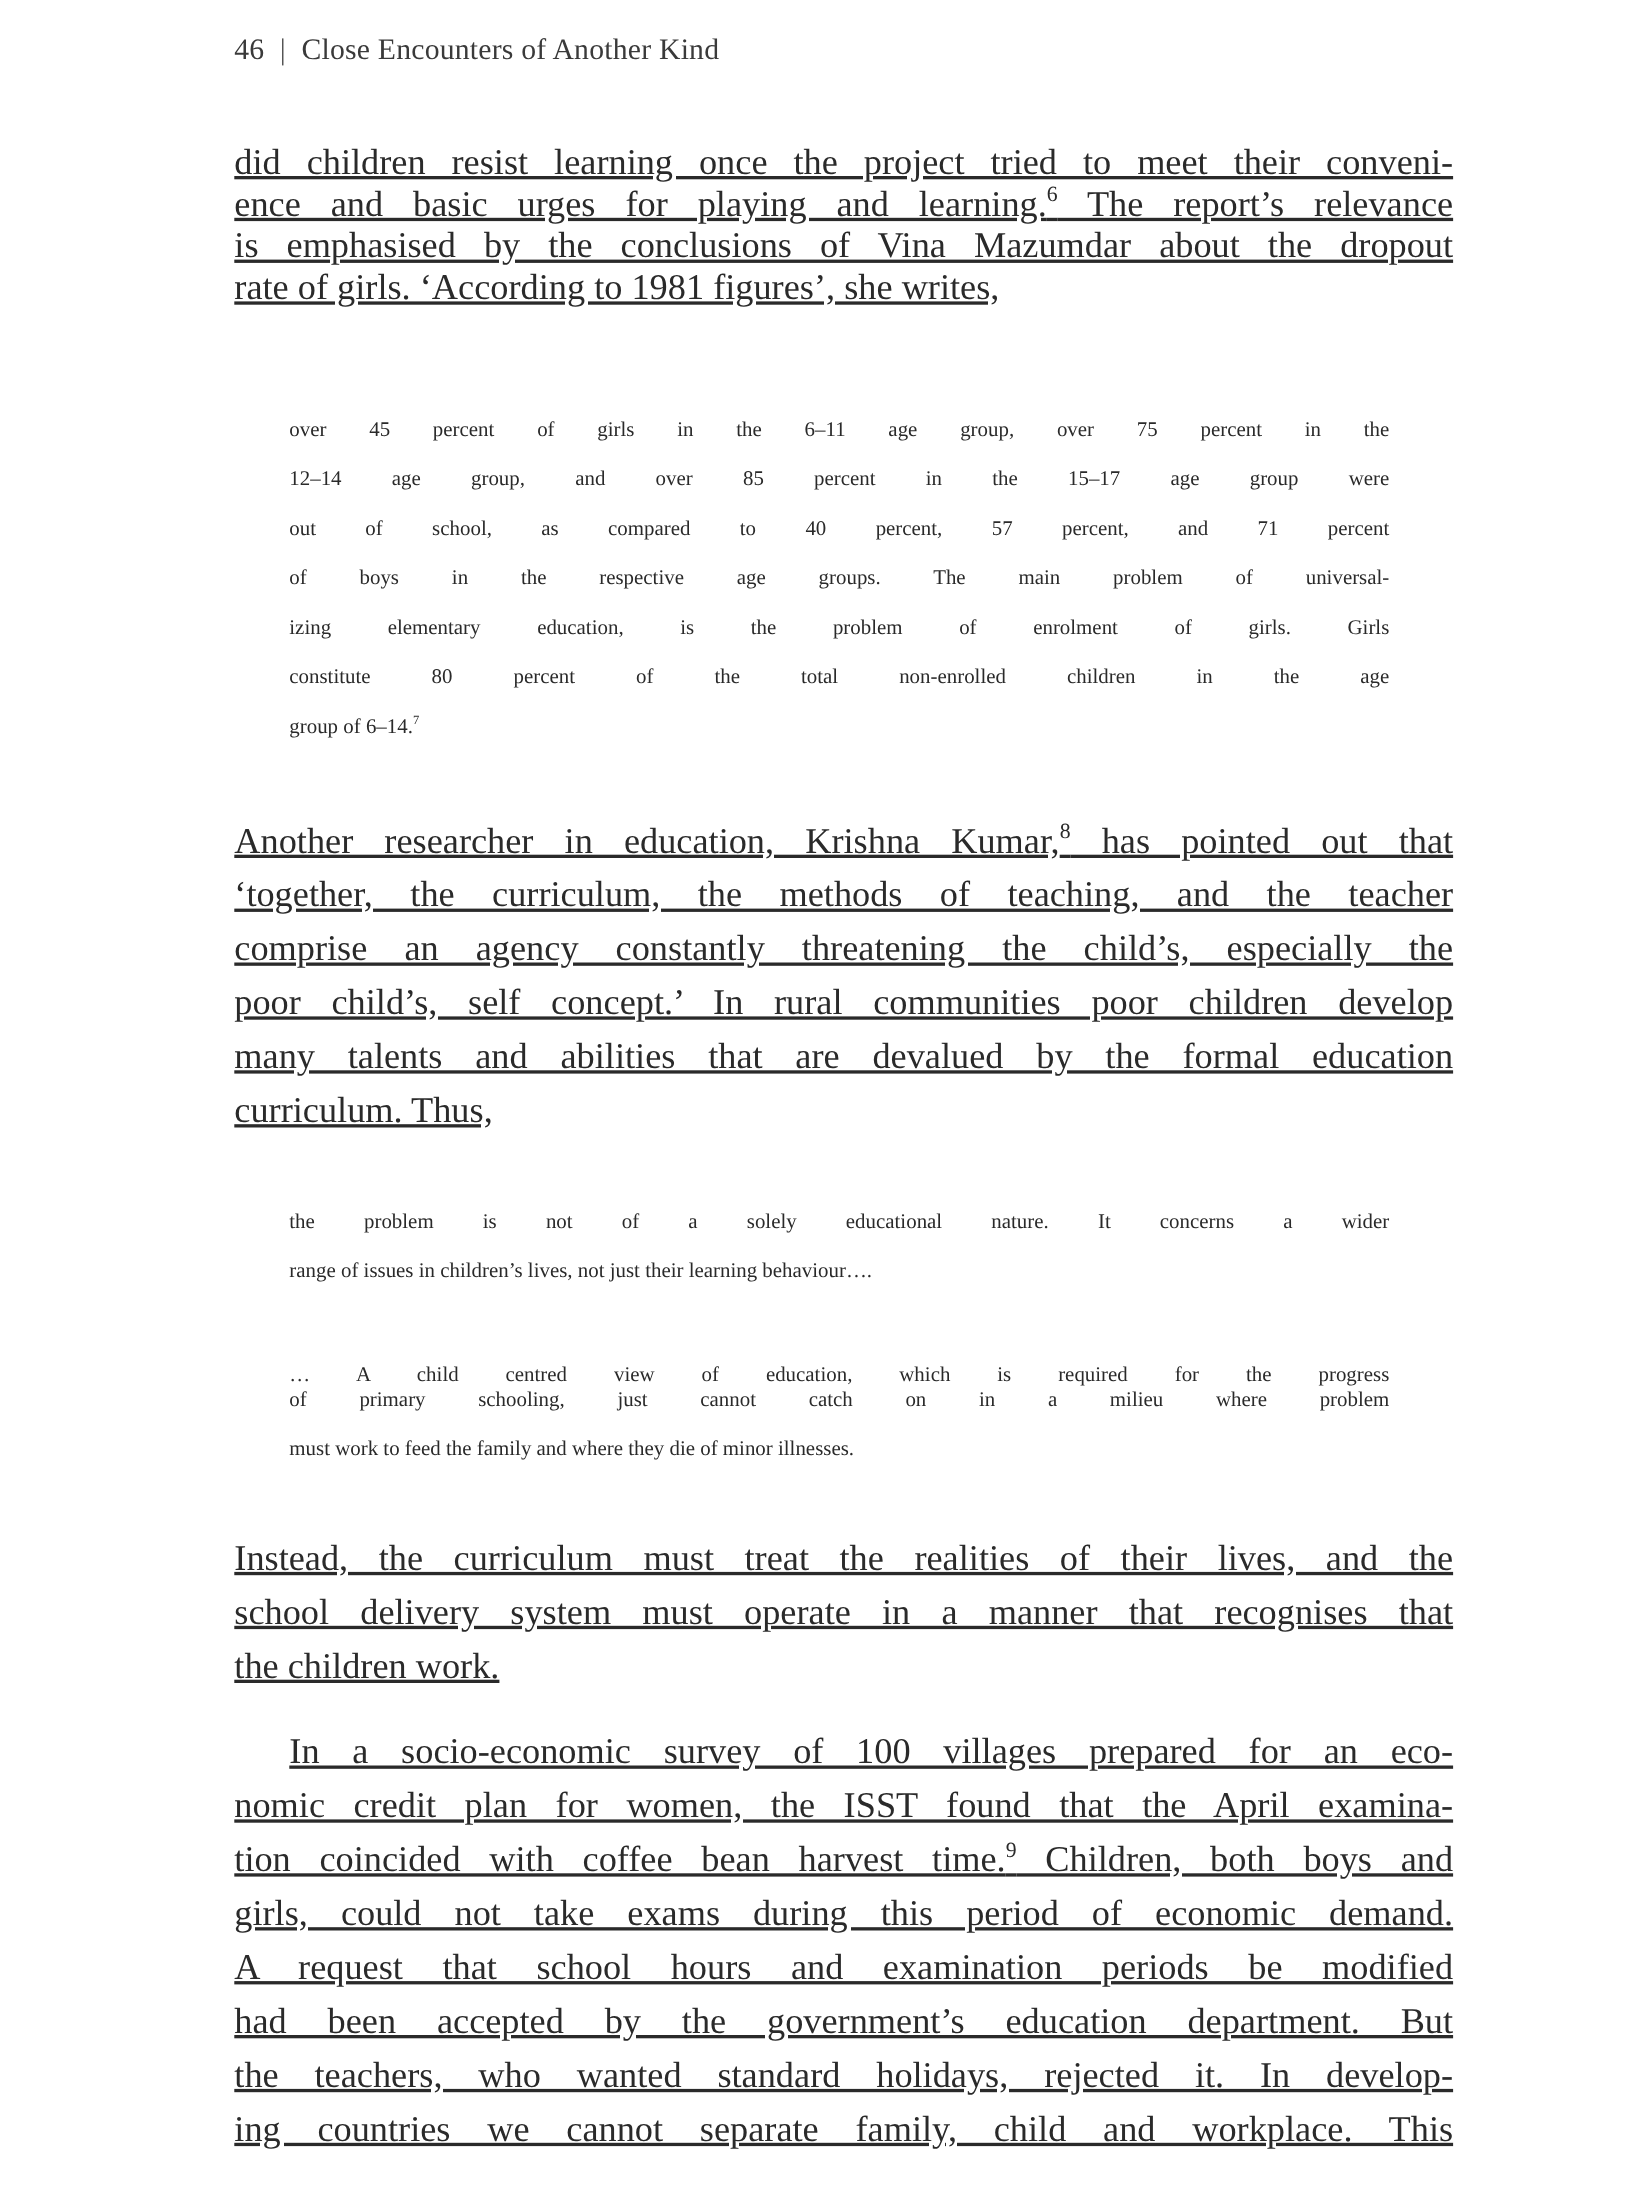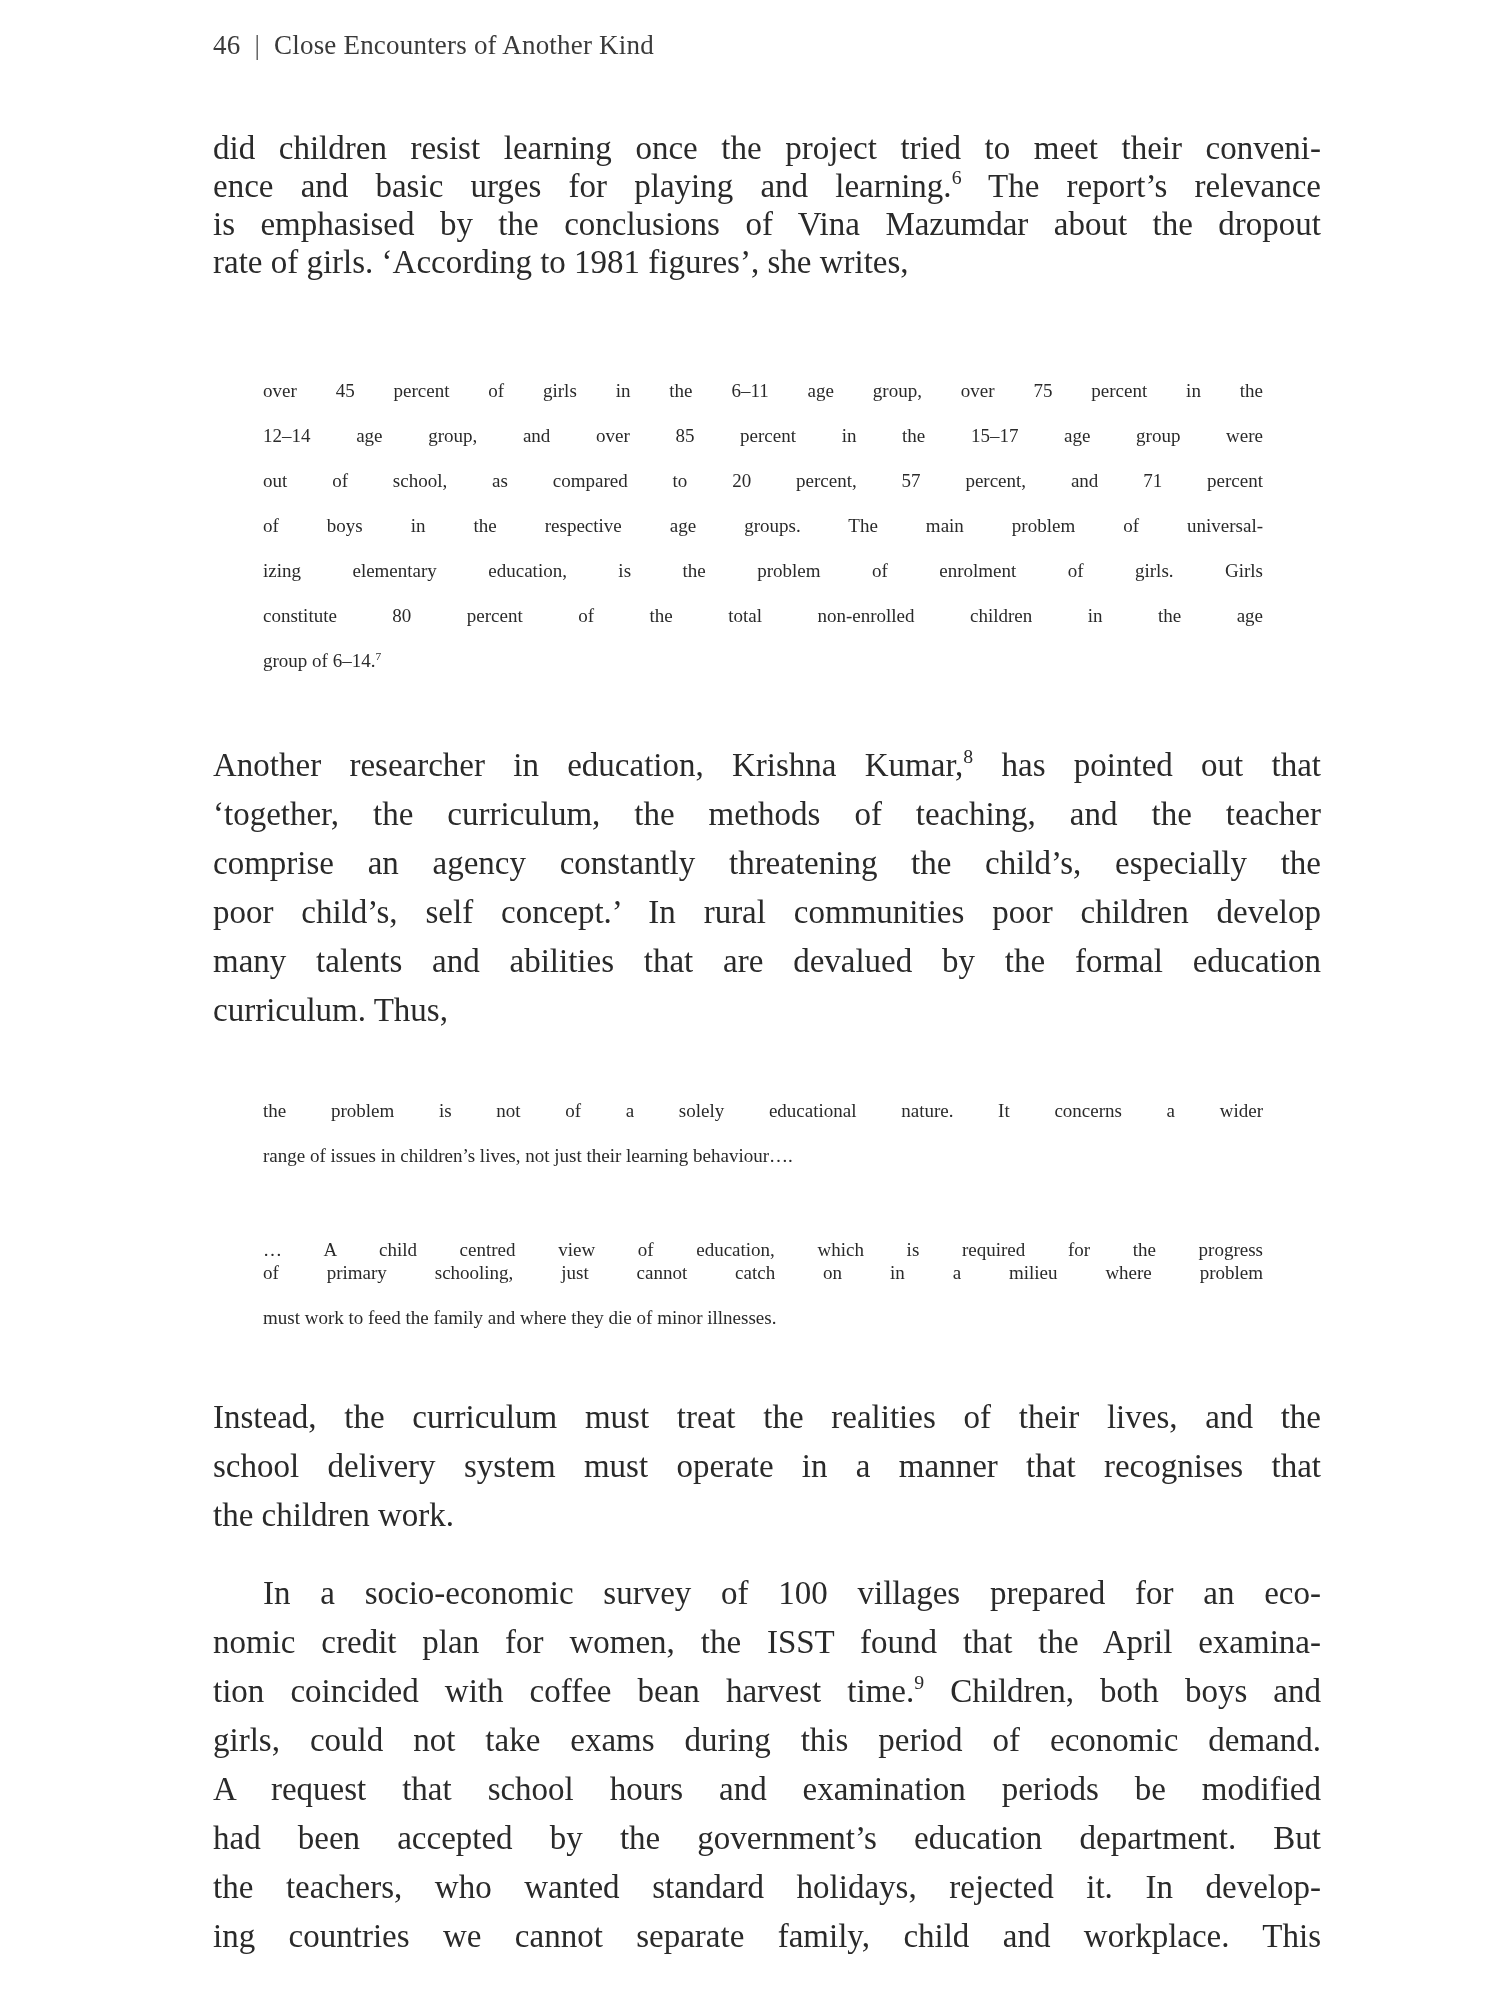"did children resist learning once" .line { text-decoration: none -> underline }
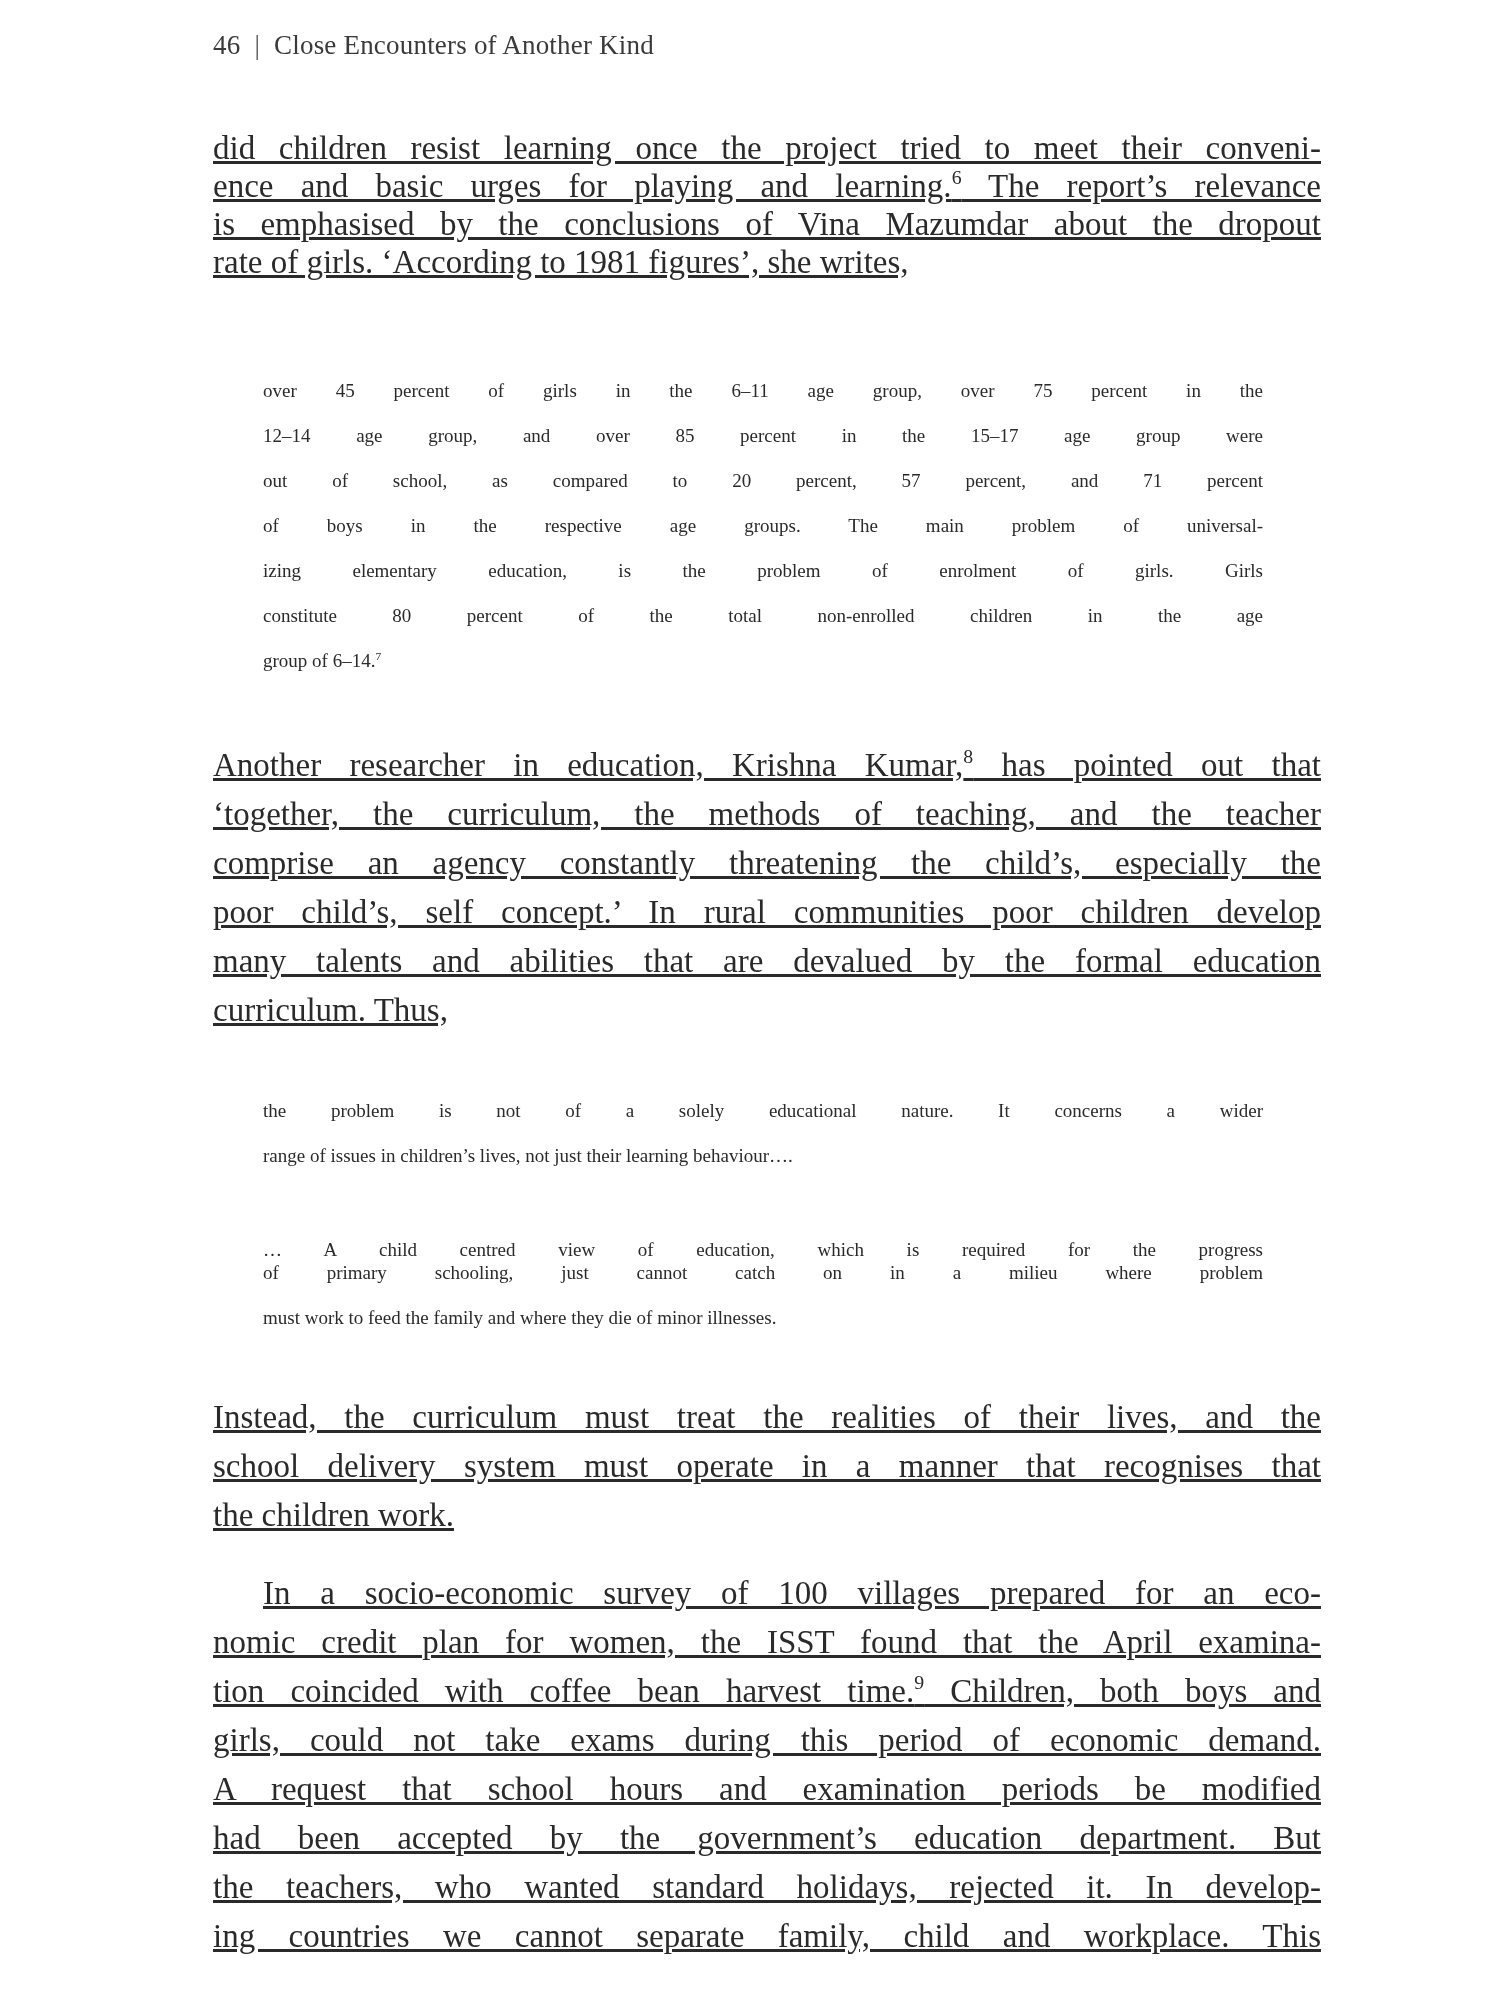"out of school, as compared" div.qline { text: 20 -> 40 }
